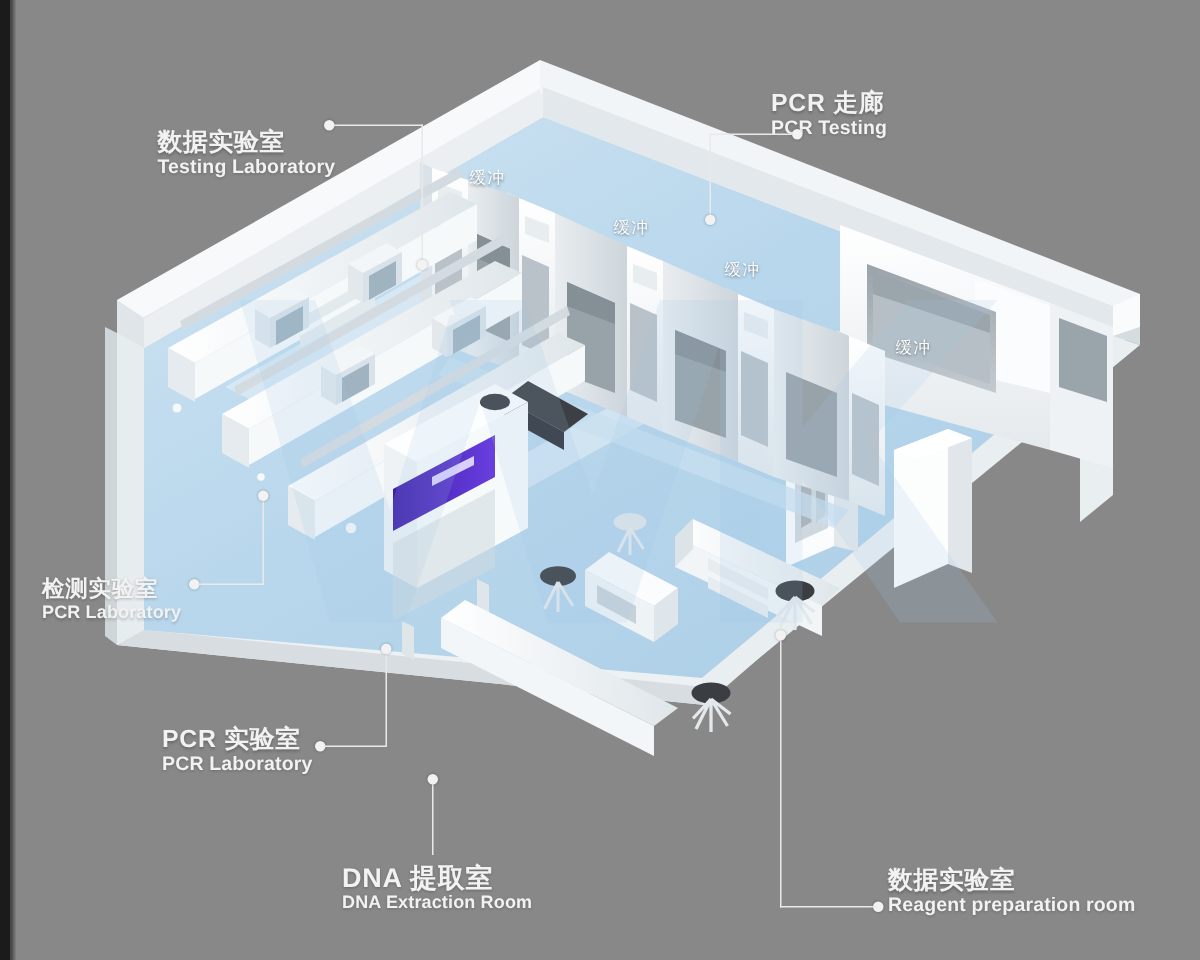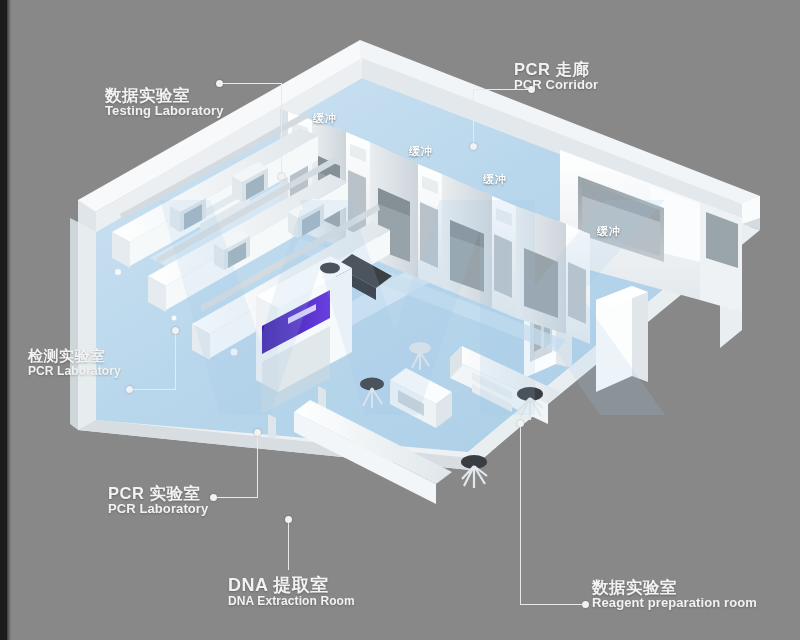"PCR Corridor" div.en { text: Corridor -> Testing }
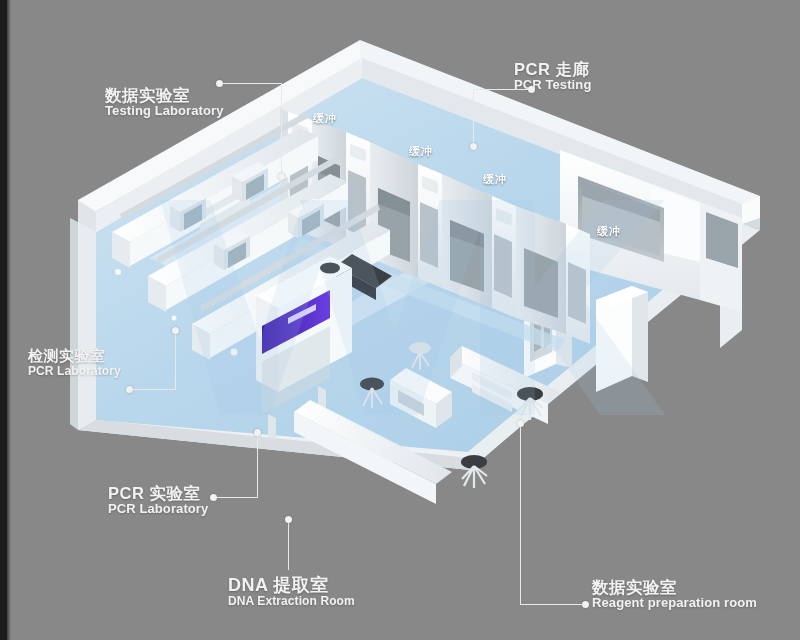"缓冲" .buf { font-weight: 700 -> 400 }
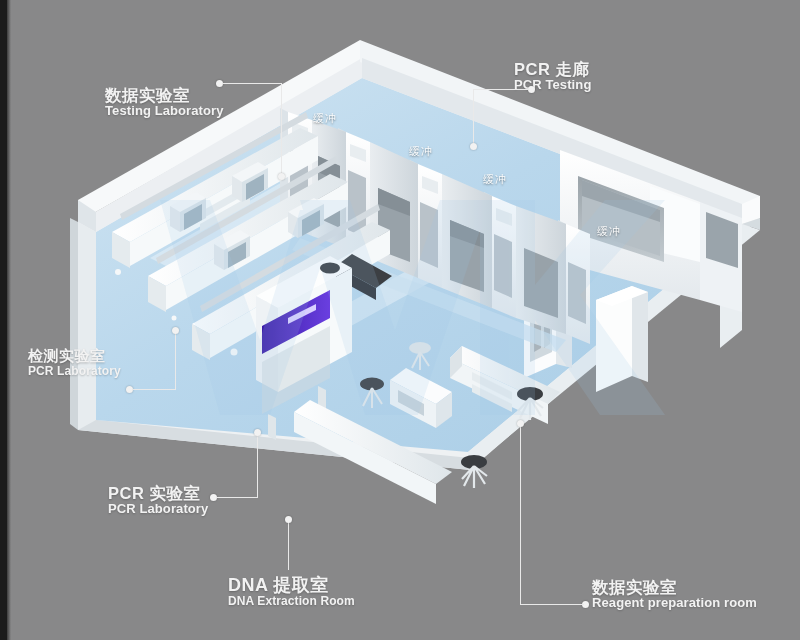"检测实验室" div.callout { top: 348px -> 385px }
